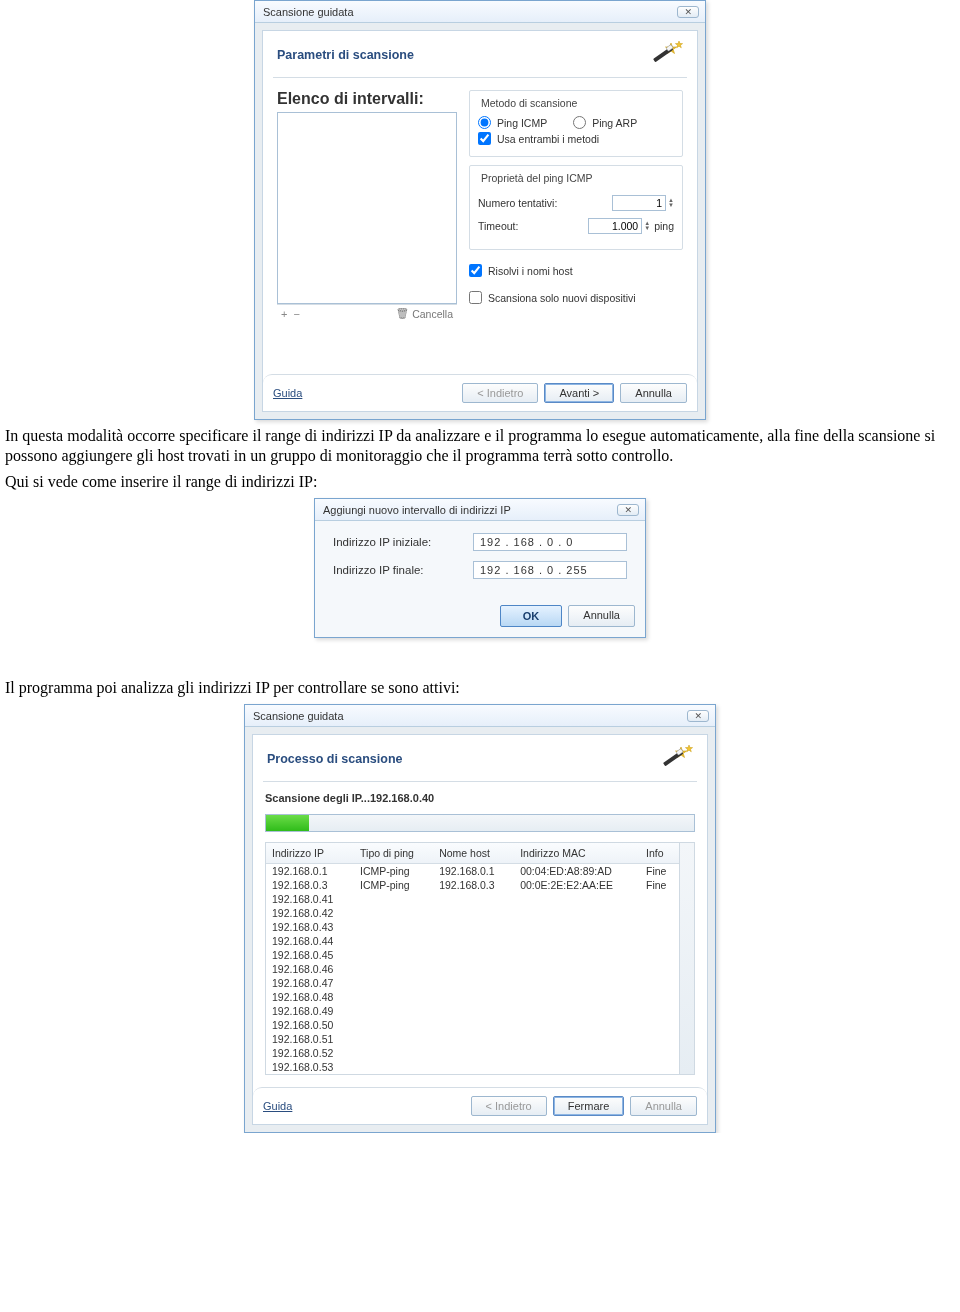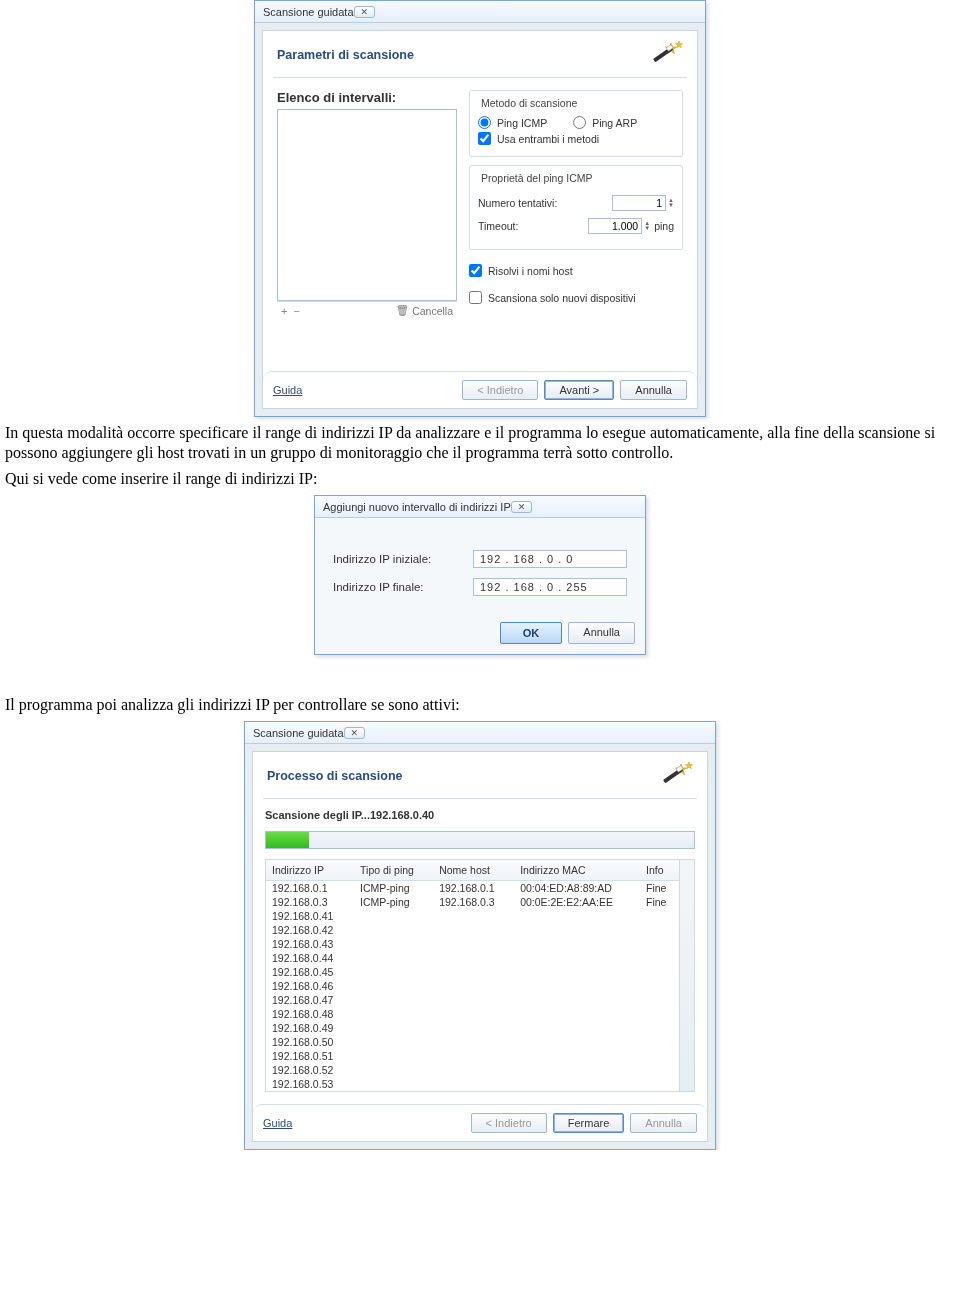"Scansione guidata" .titlebar { justify-content: none -> space-between }
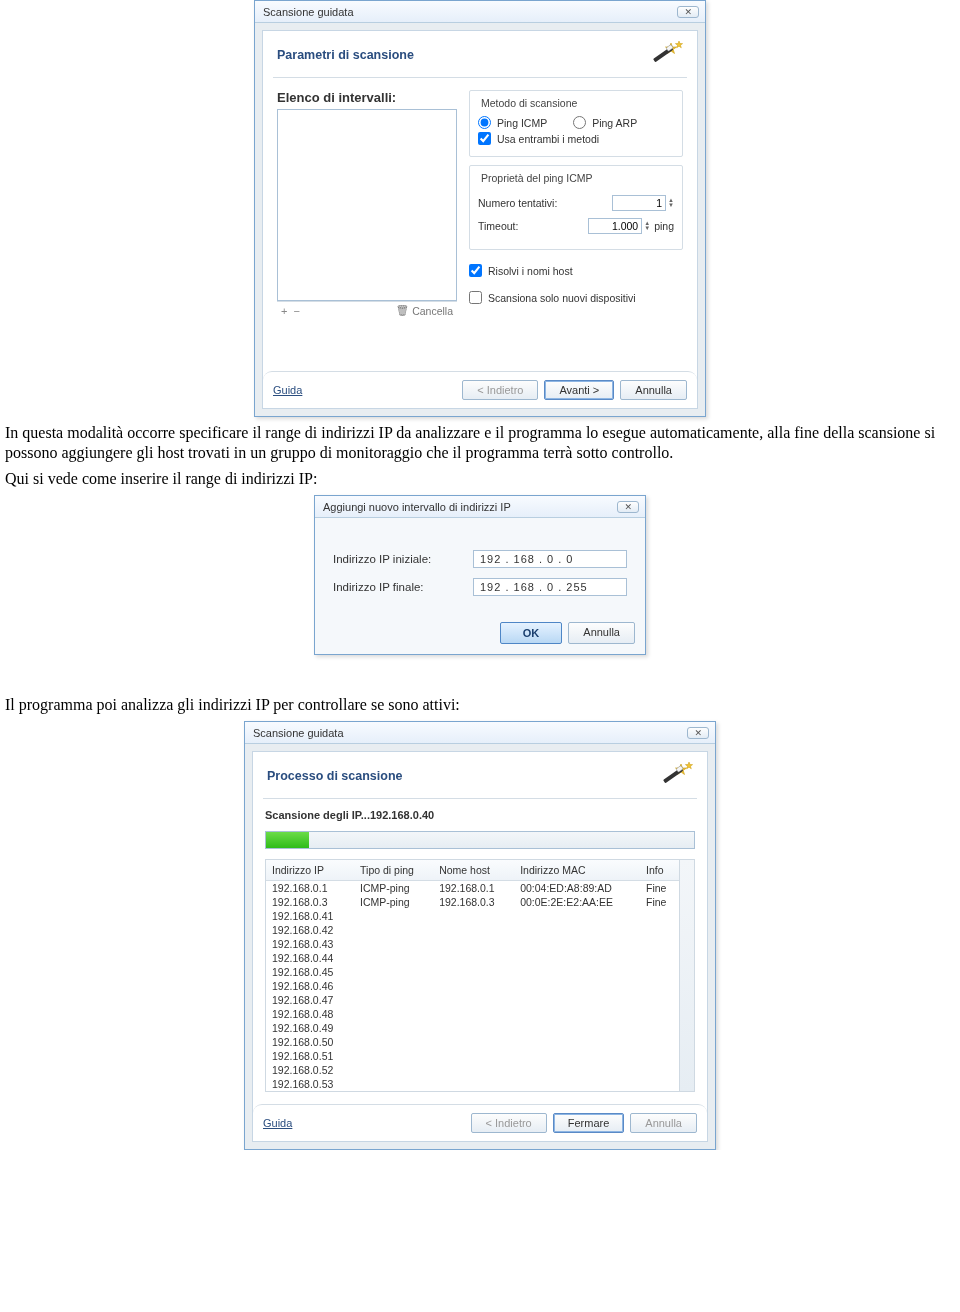"Elenco di intervalli:" .label { font-size: 13px -> 16px }
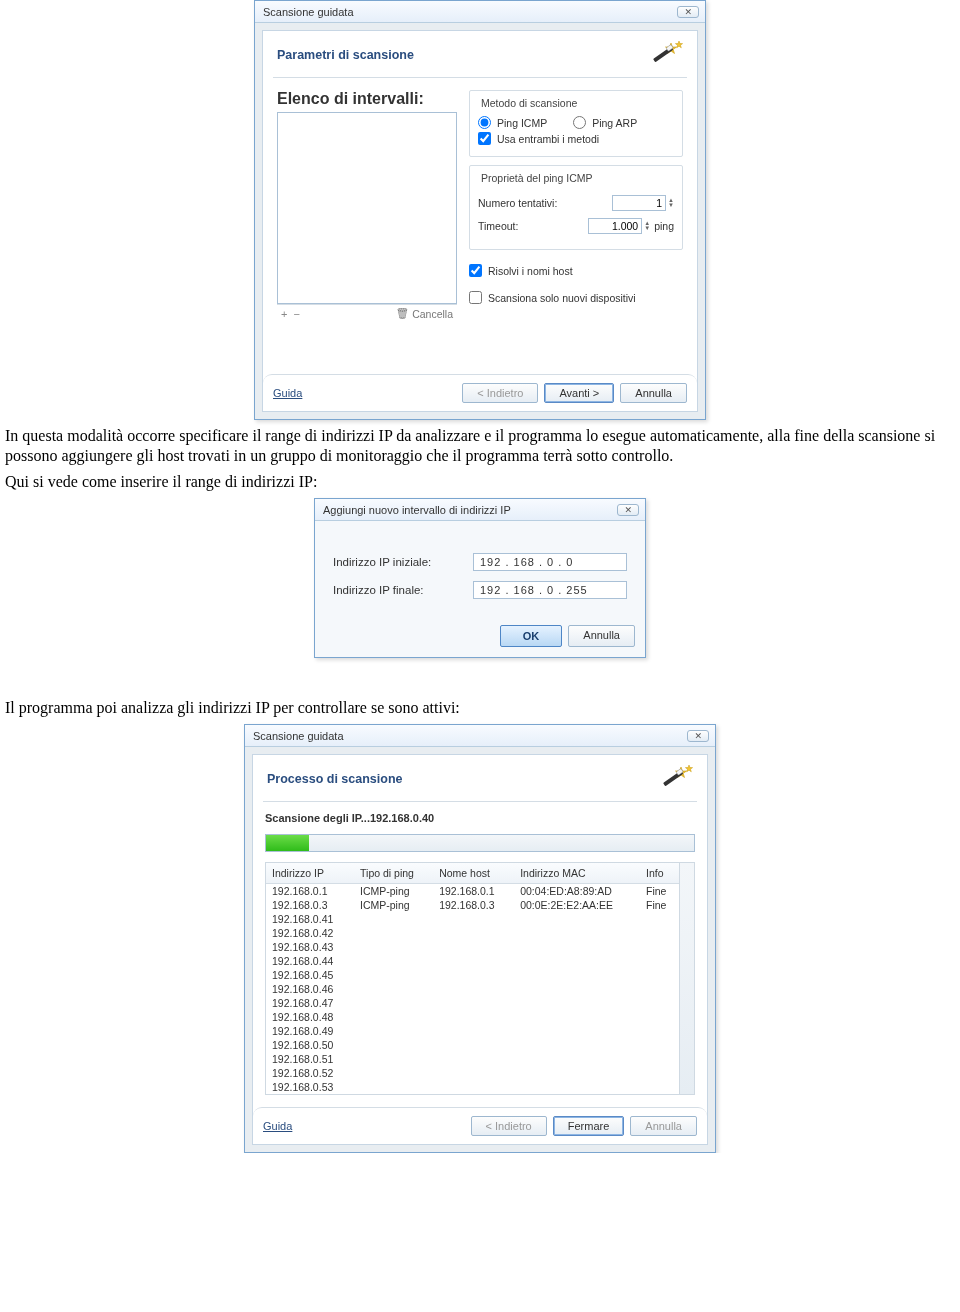"Indirizzo IP iniziale:" .ip-body { padding: 32px 18px 10px 18px -> 12px 18px 10px 18px }
